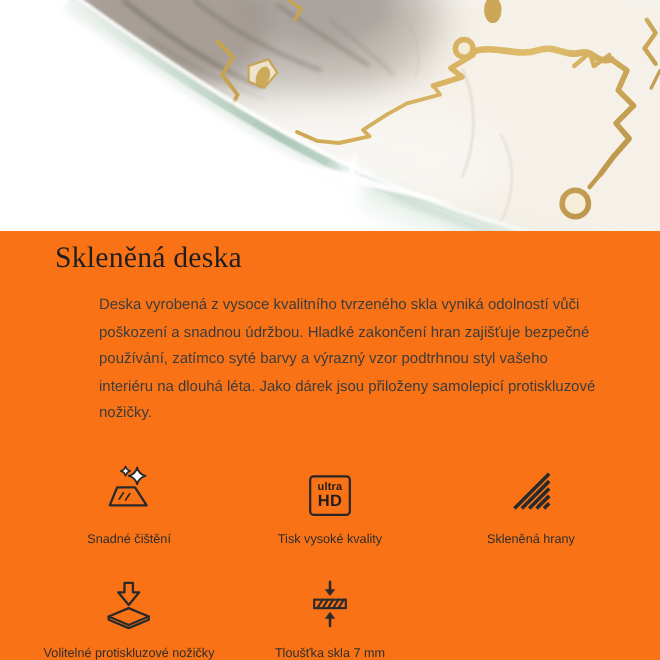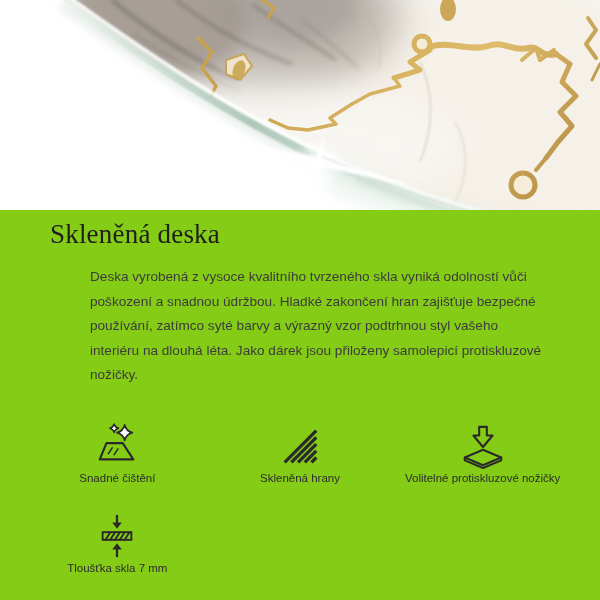"Skleněná deska" .page { background: #84cc16 -> #f97316 }
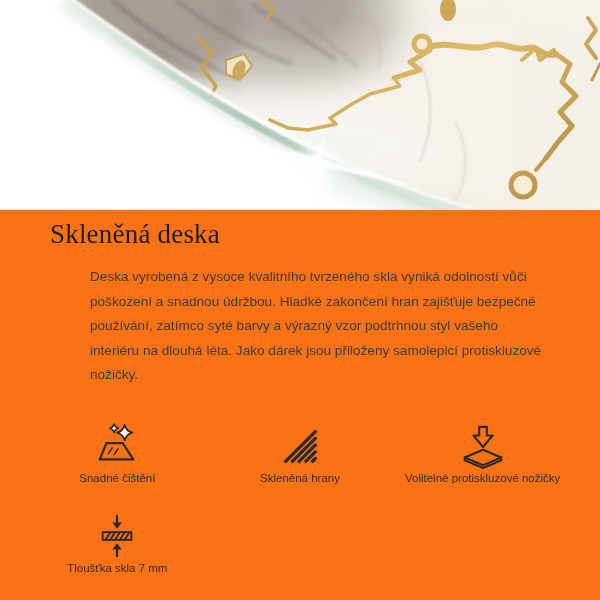"ultra" div.feature { html: none -> <div> <div> <div> <div>ultra</div> <div>HD</div> </div> </div> <div>Tisk vysoké kvality</div> </div> }
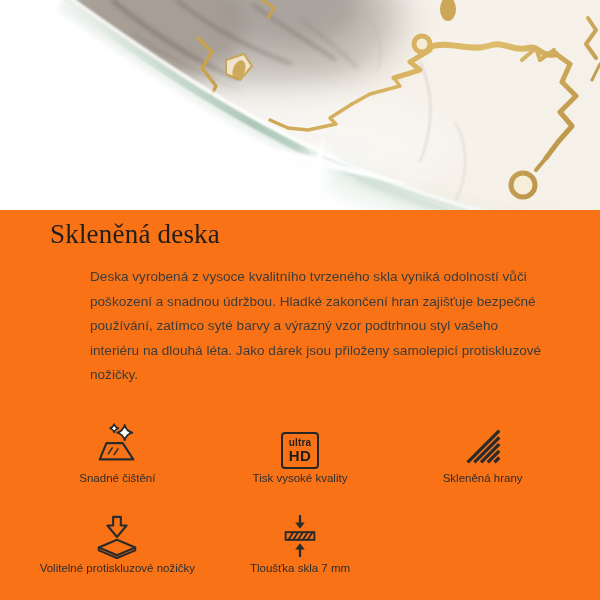"Snadné čištění" .feature .label { margin-top: 3px -> 16px }
